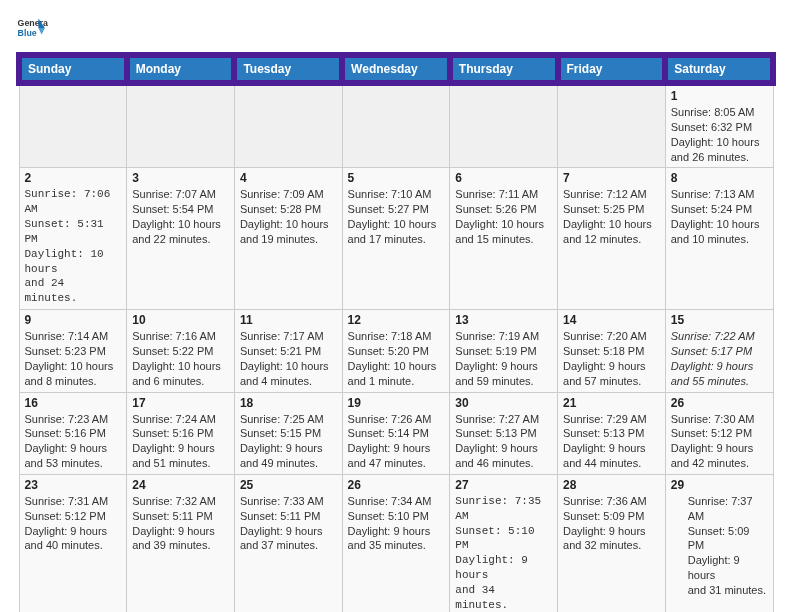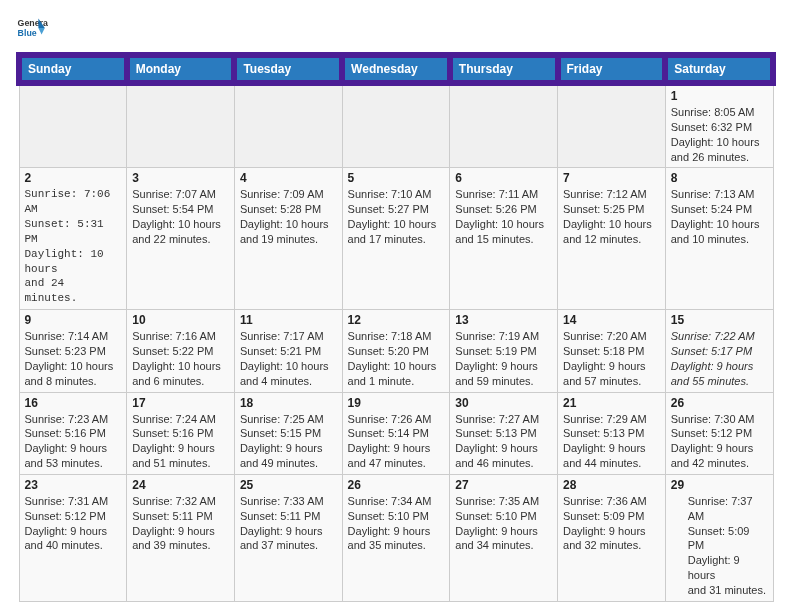"Sunrise: 7:35 AM" div.day-info { font-family: none -> Liberation Mono, monospace }
